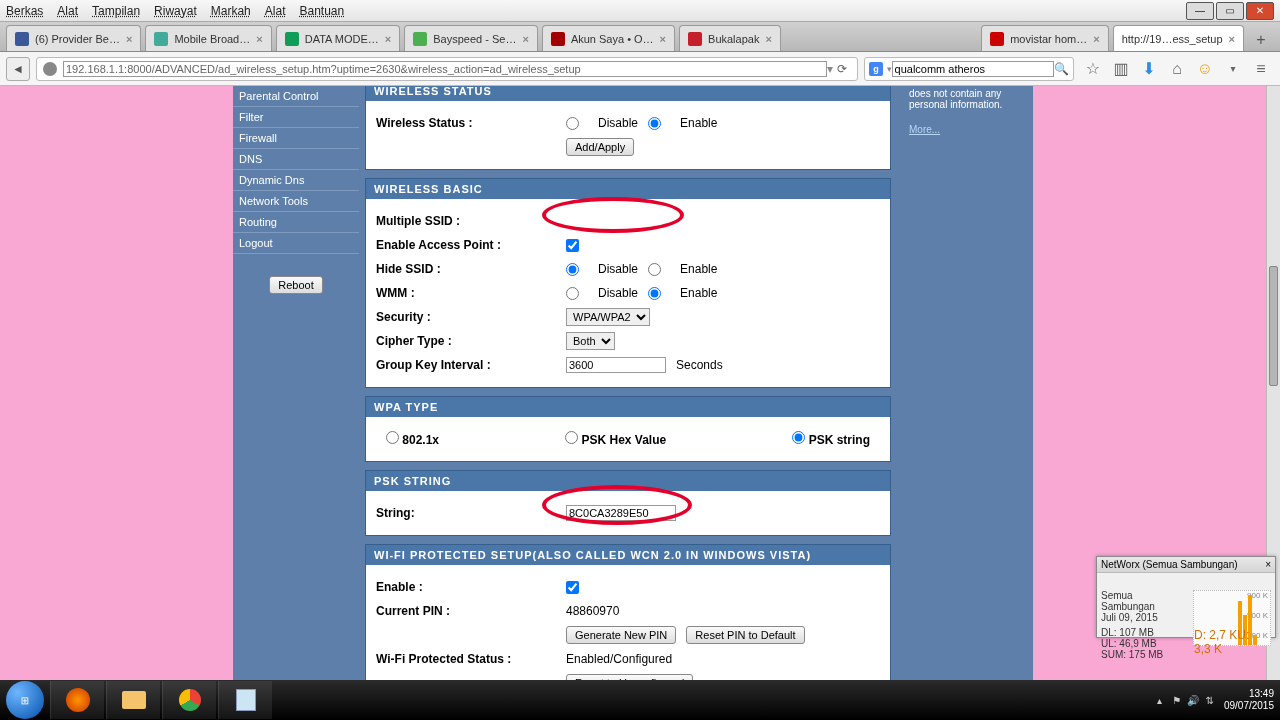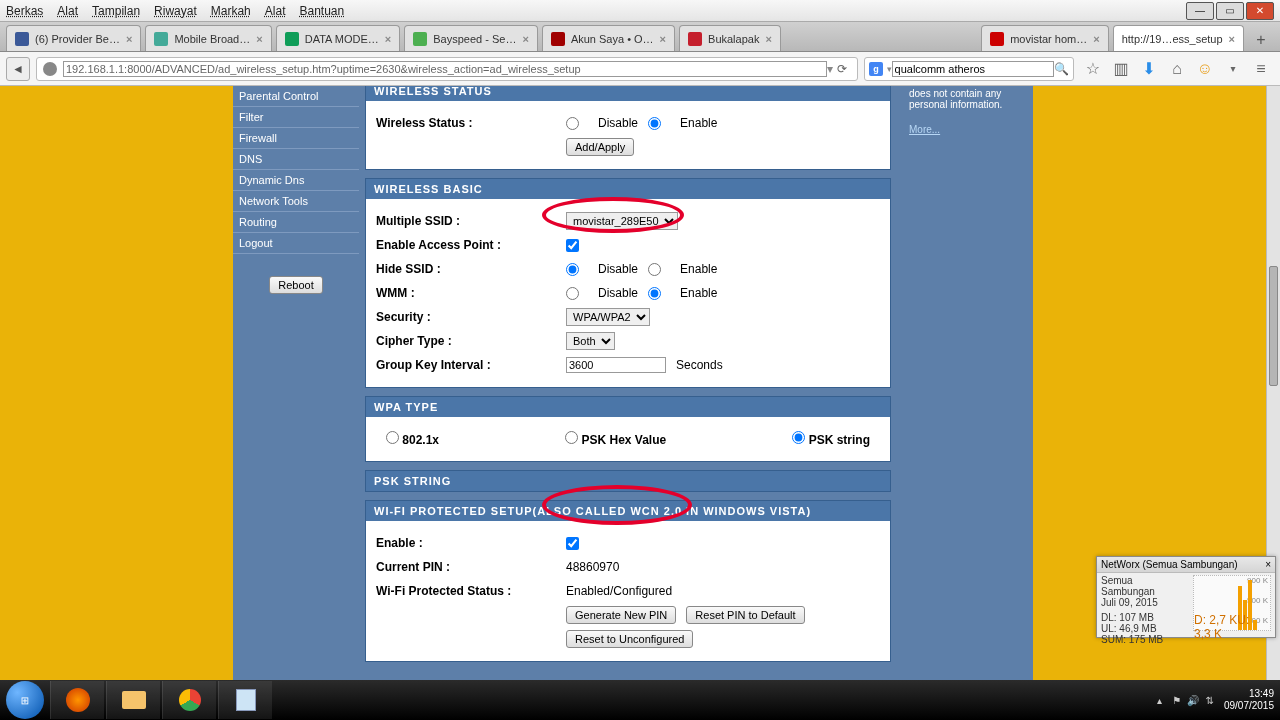"Parental Control" .viewport { background: #eab308 -> #f9a8d4 }
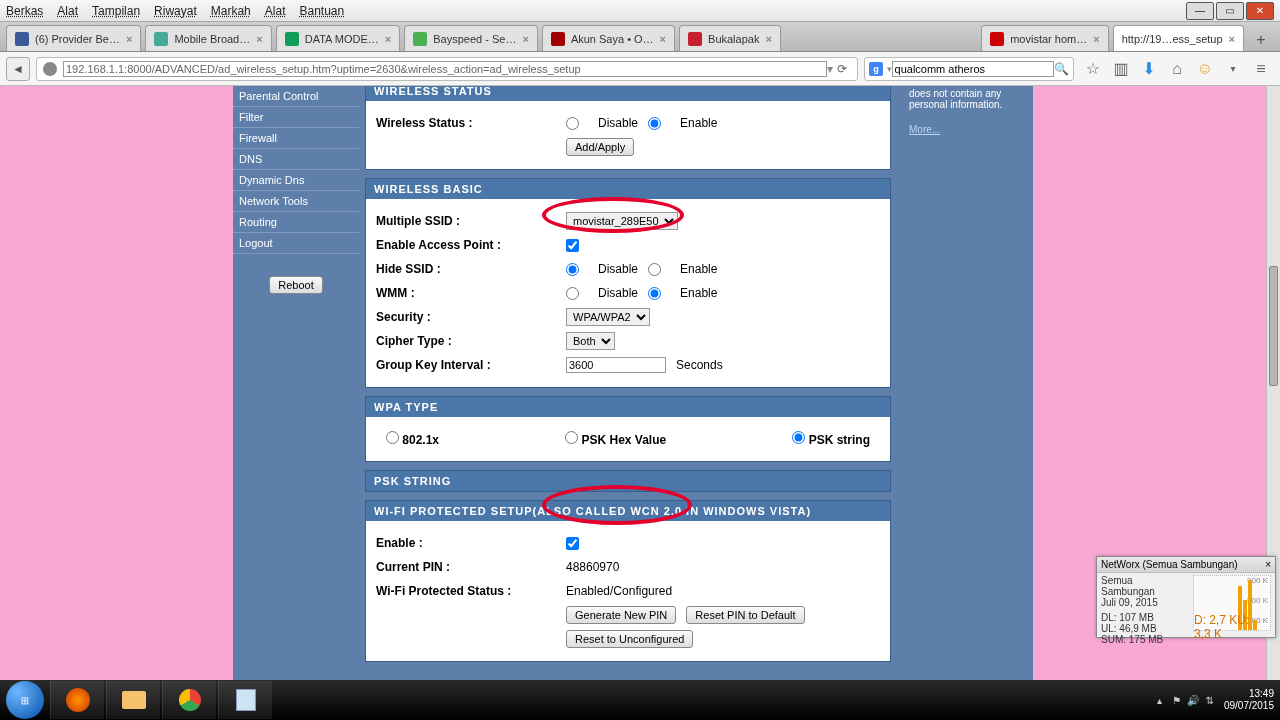"movistar_289E50" div.ctrl { html: <div> <select><option>movistar_289E50</option></select> </div> -> none }
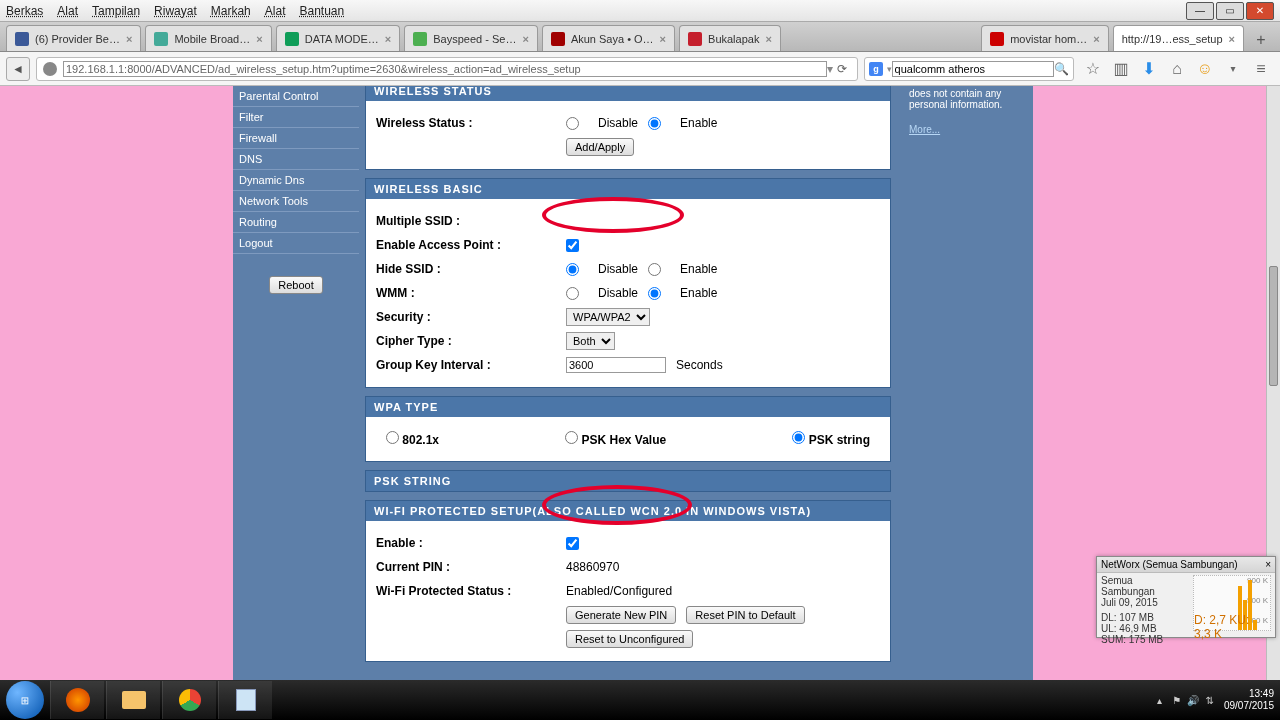"String:" div.panel-body { html: none -> <div> <div> <div>String:</div> <div> <input> </div> </div> </div> }
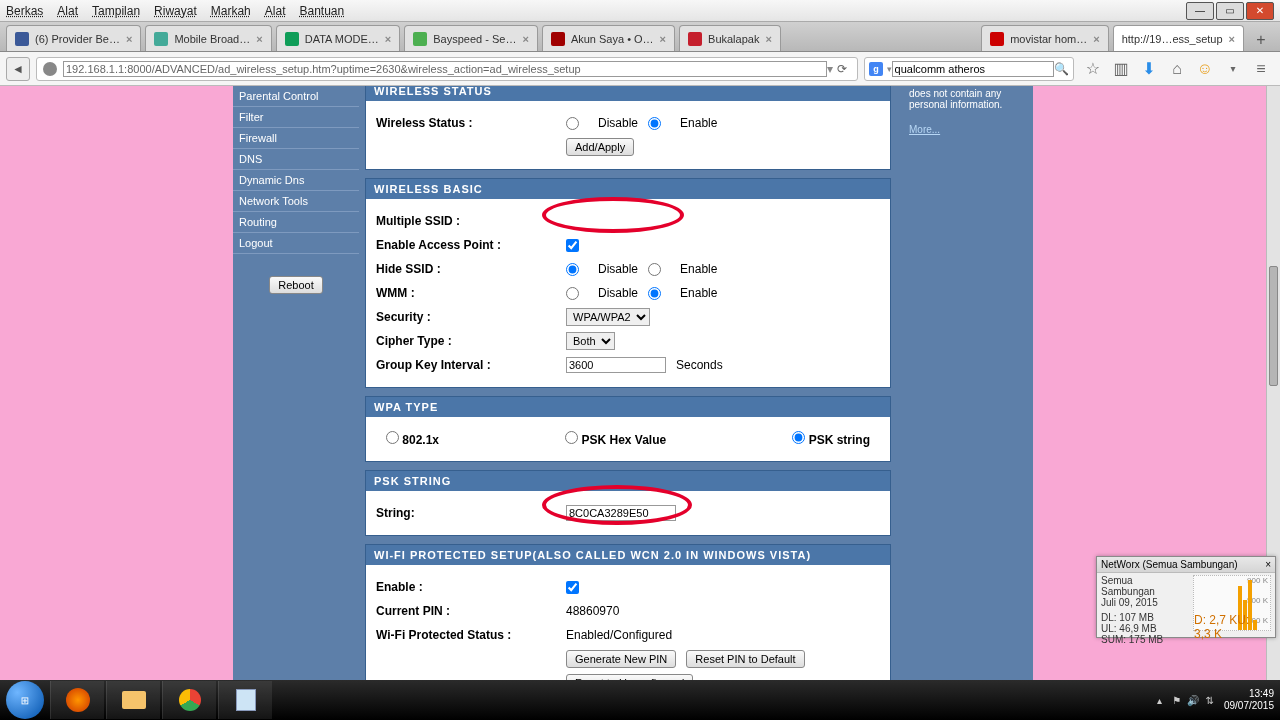"Semua Sambungan" .networx .nx-body { padding: 2px 4px -> 17px 4px }
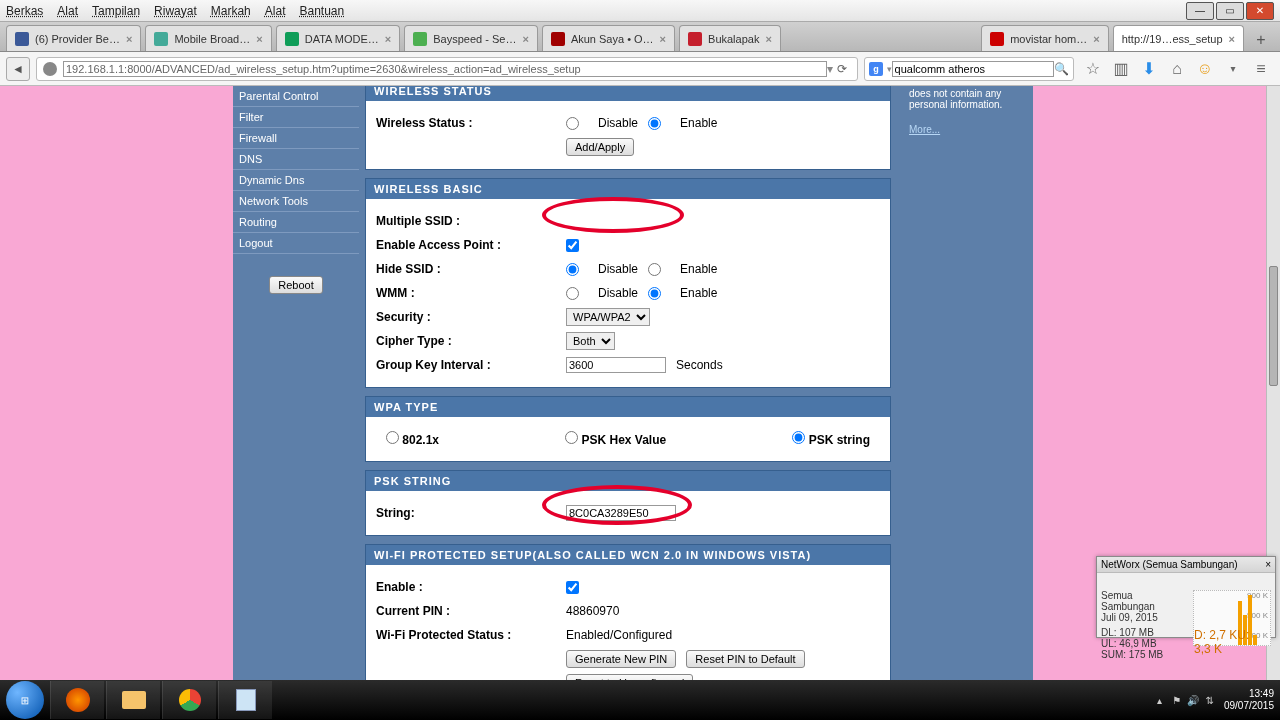"Wi-Fi Protected Status :" div.row { order: before "Generate New PIN" -> after "Generate New PIN" }
